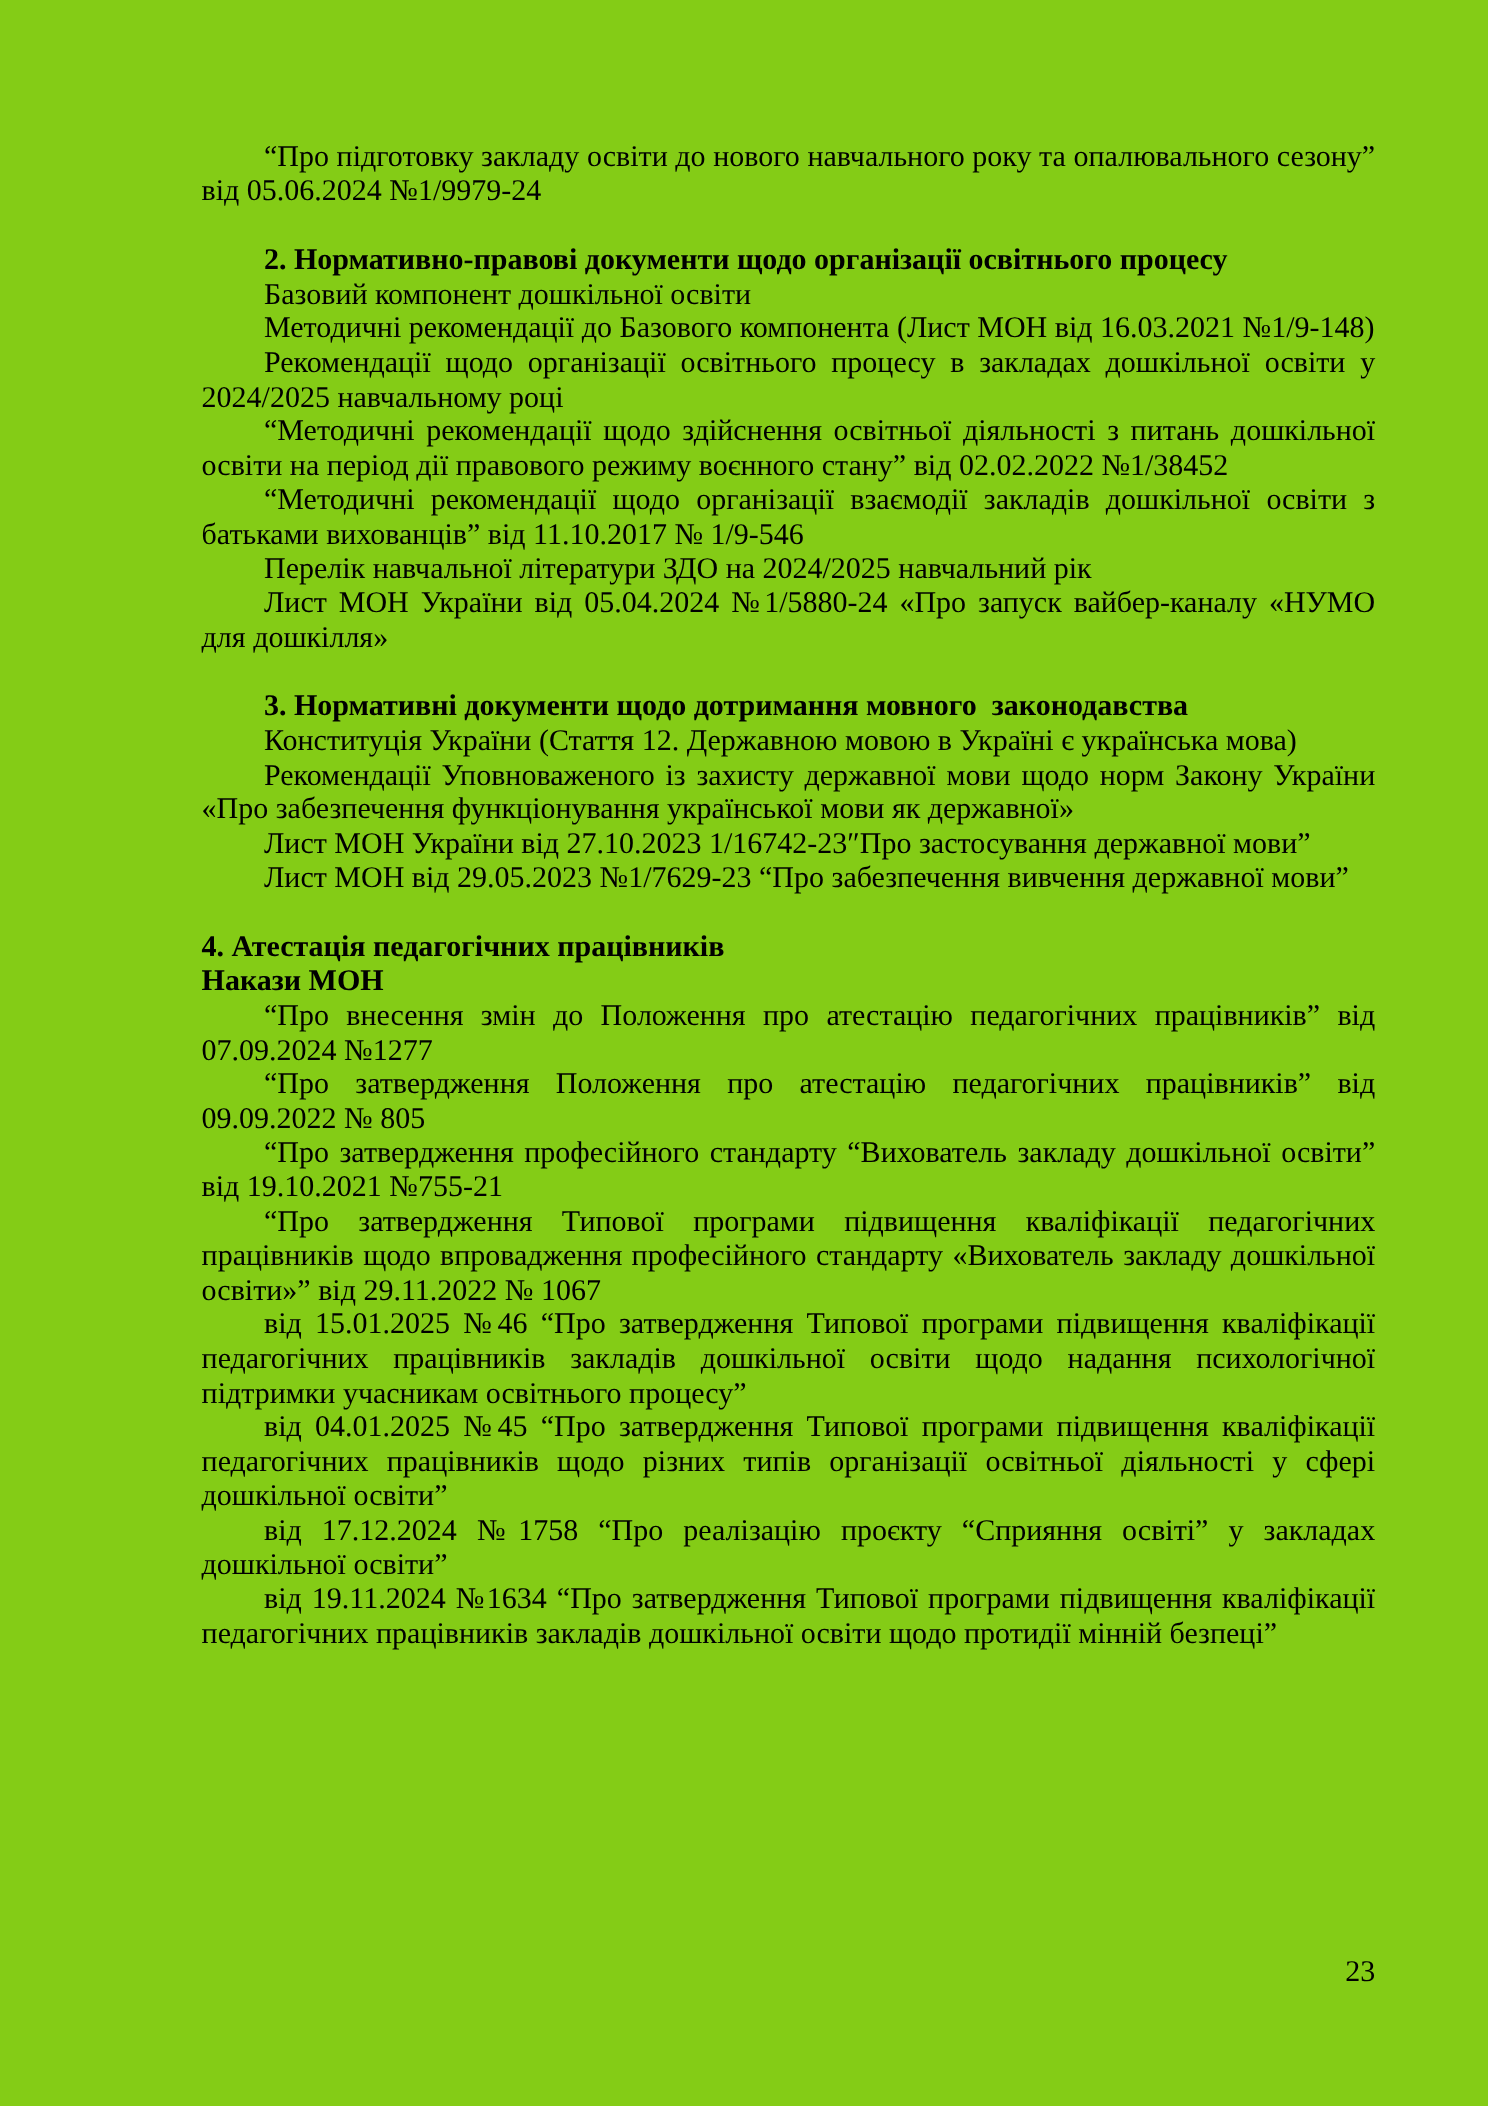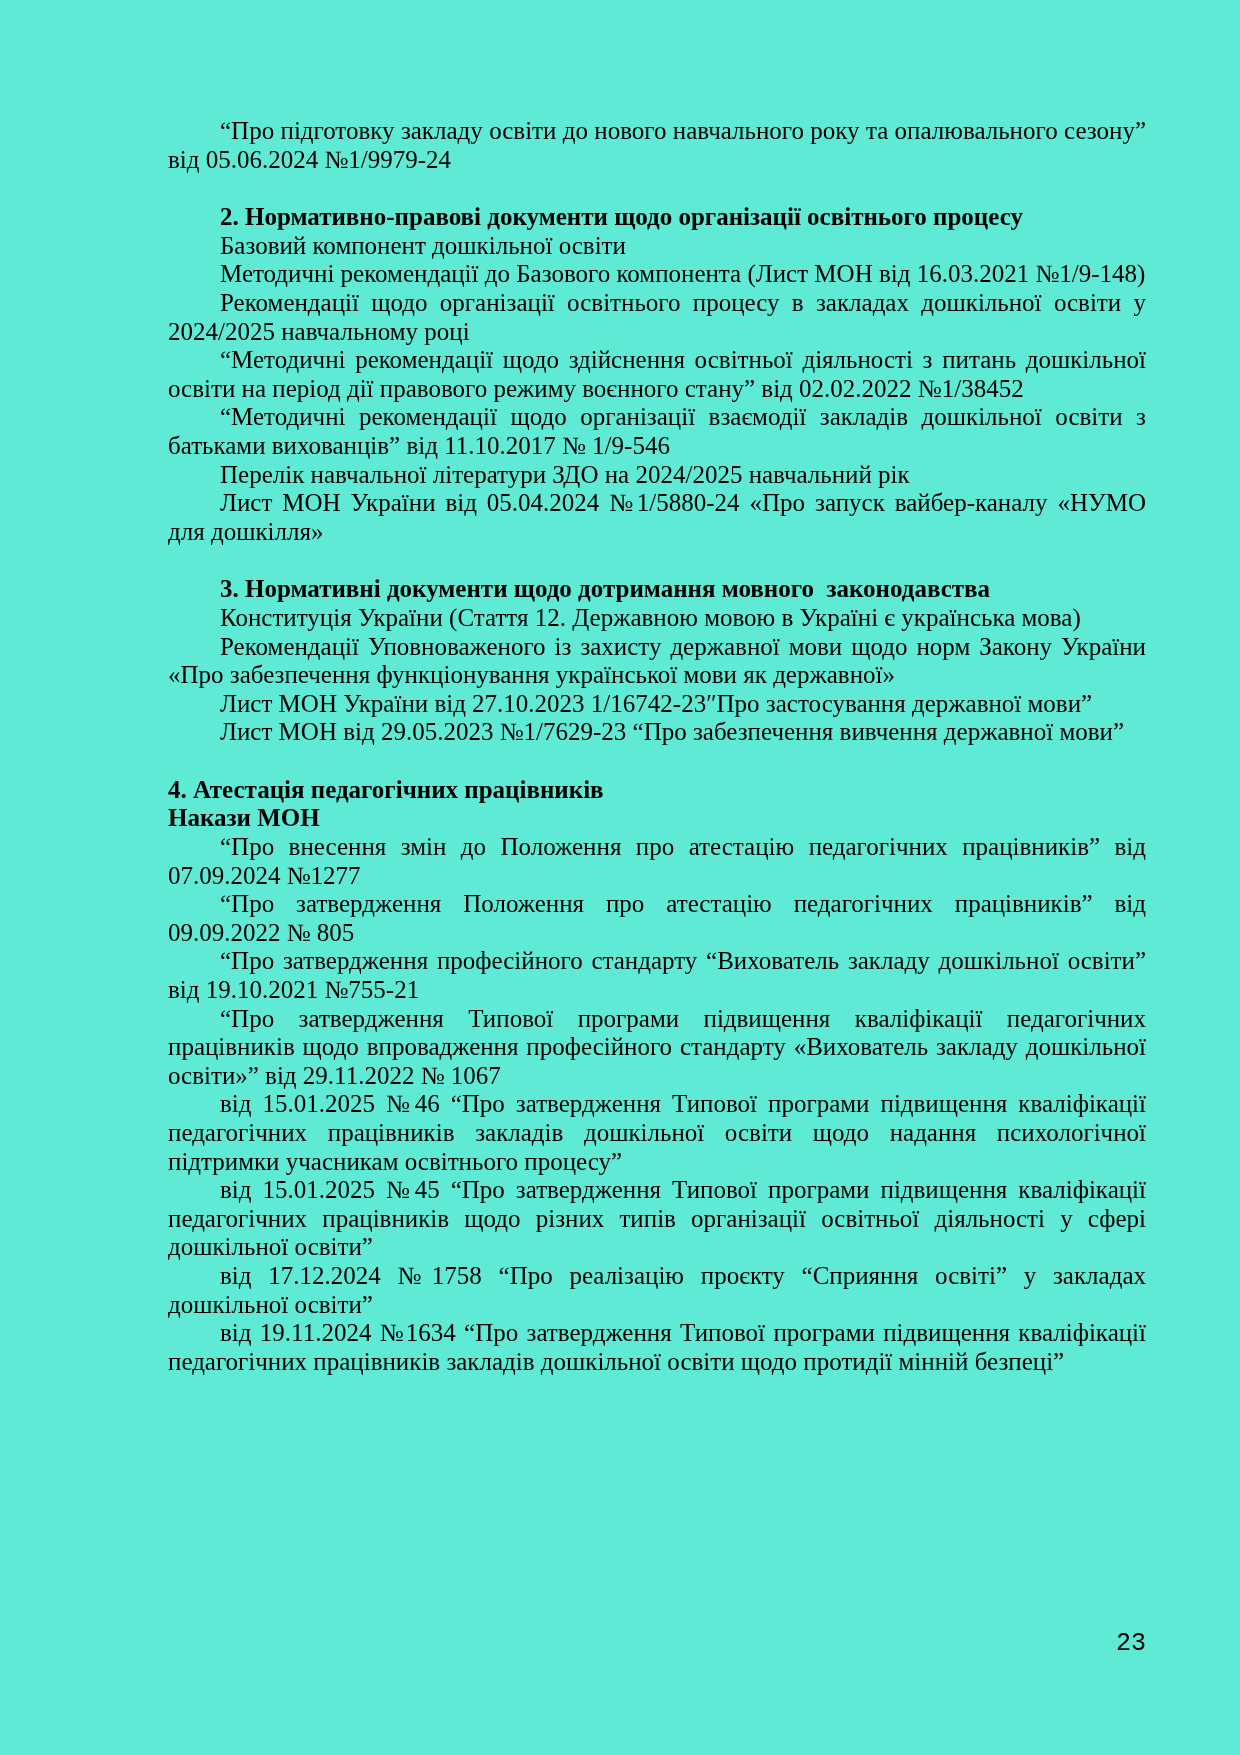"“Про підготовку закладу освіти до" .doc-page { background: #5eead4 -> #84cc16 }
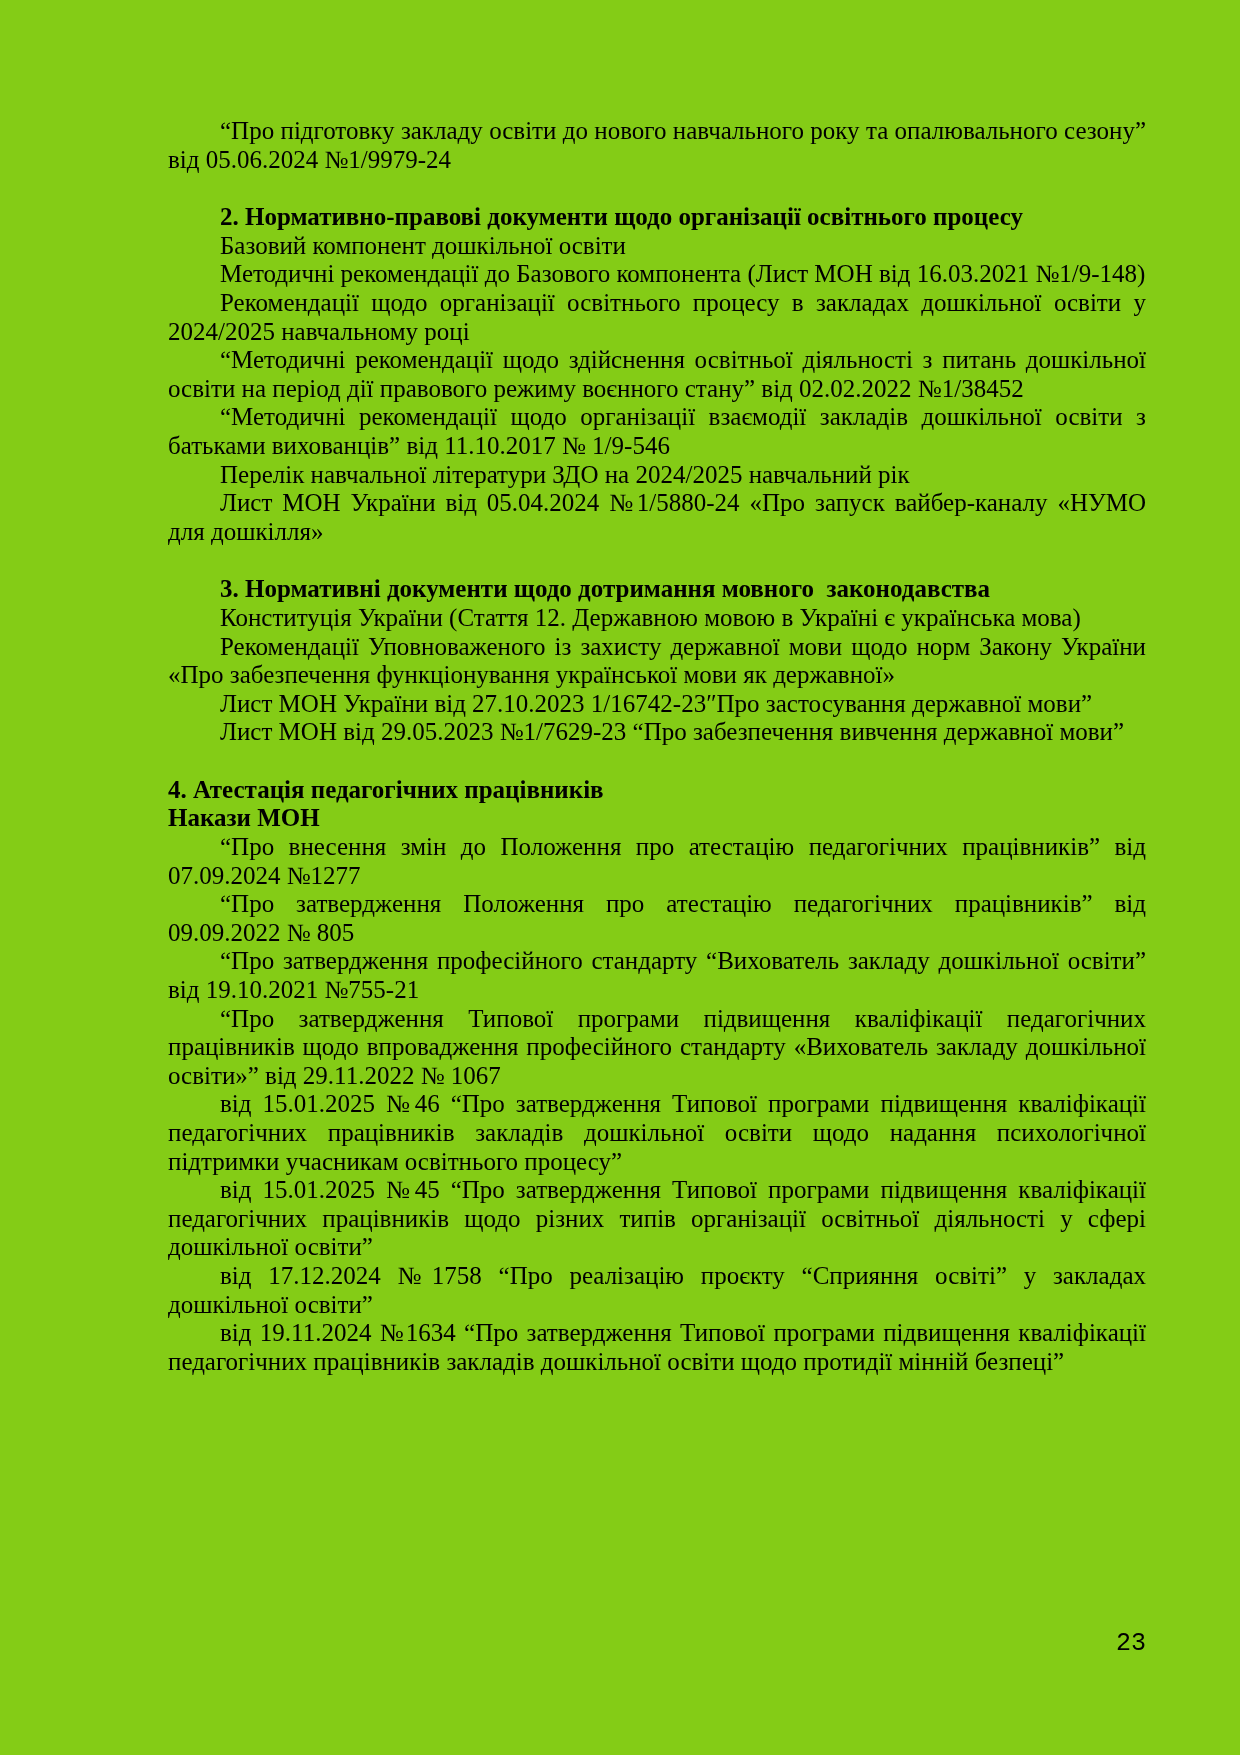"від 15.01.2025 №45 “Про затвердження" p.para { text: 15.01.2025 -> 04.01.2025 }
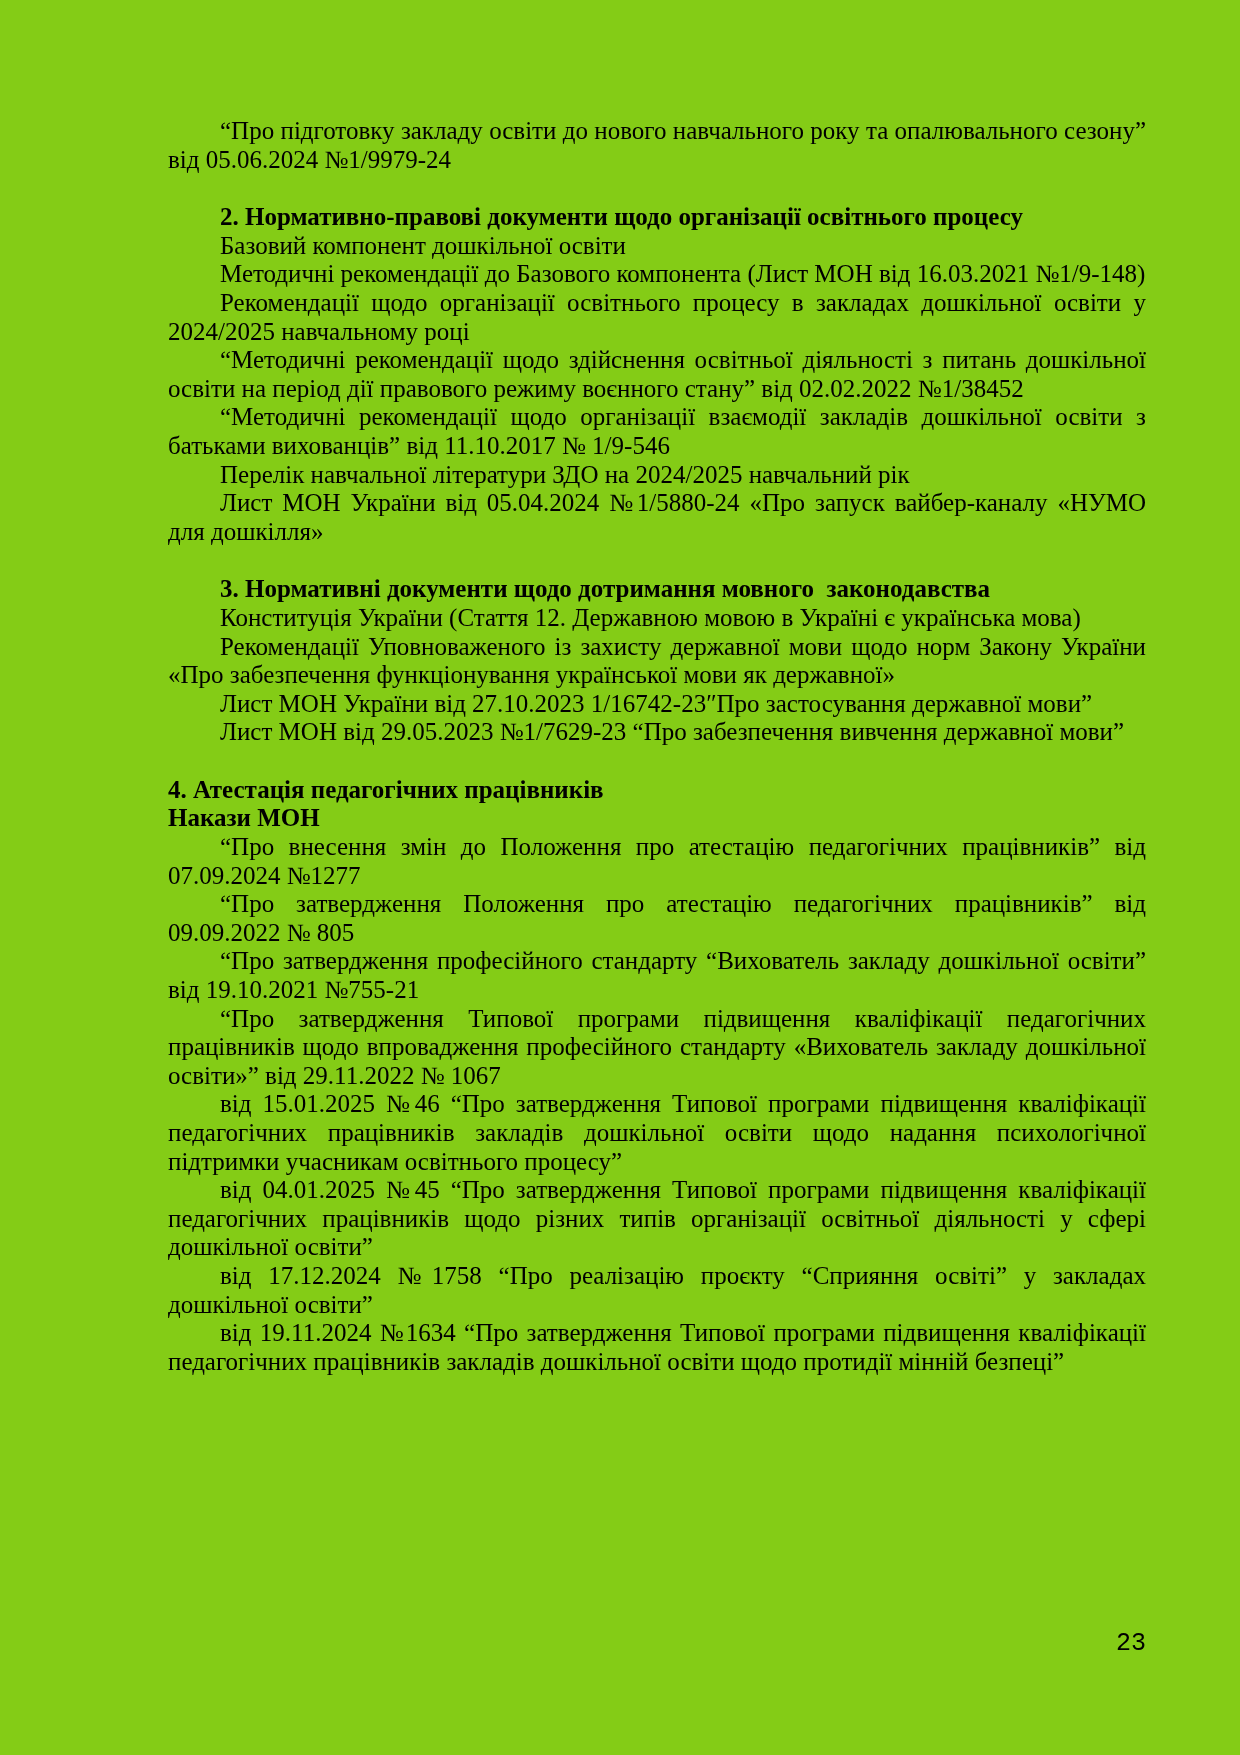"23" .page-number { font-family: Liberation Mono, monospace -> none }
